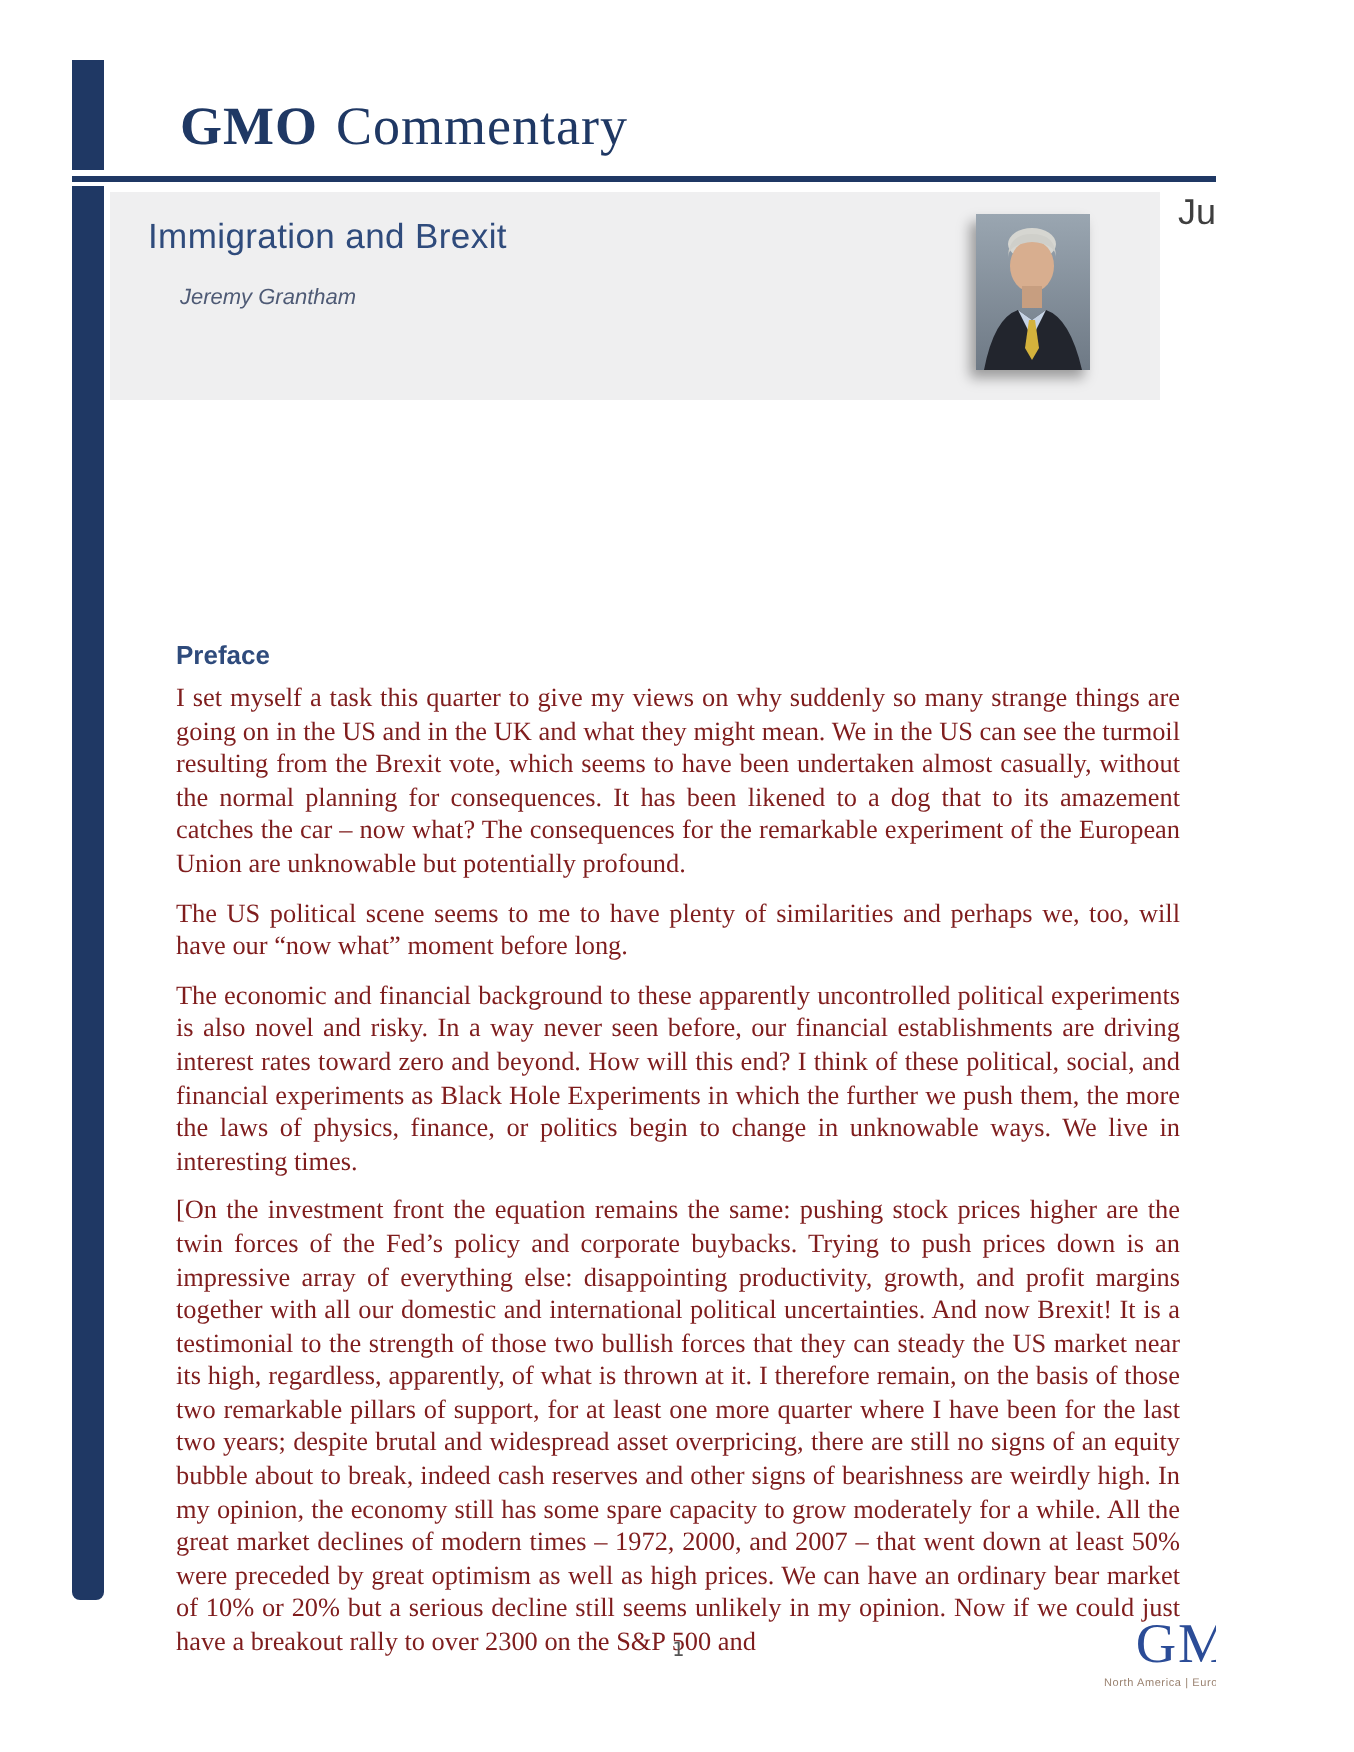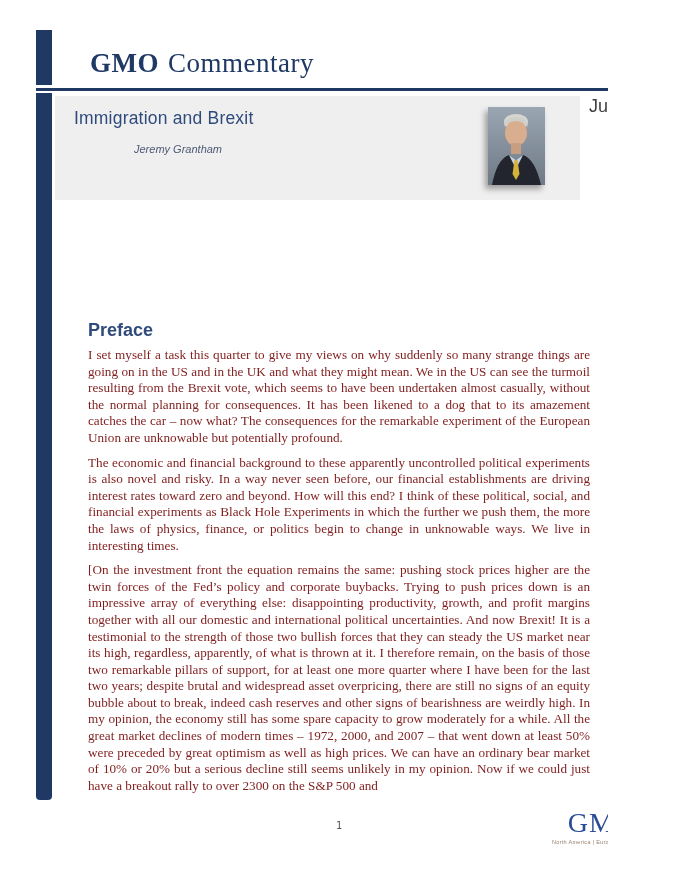"Jeremy Grantham" .banner-author { margin-left: 44px -> none }
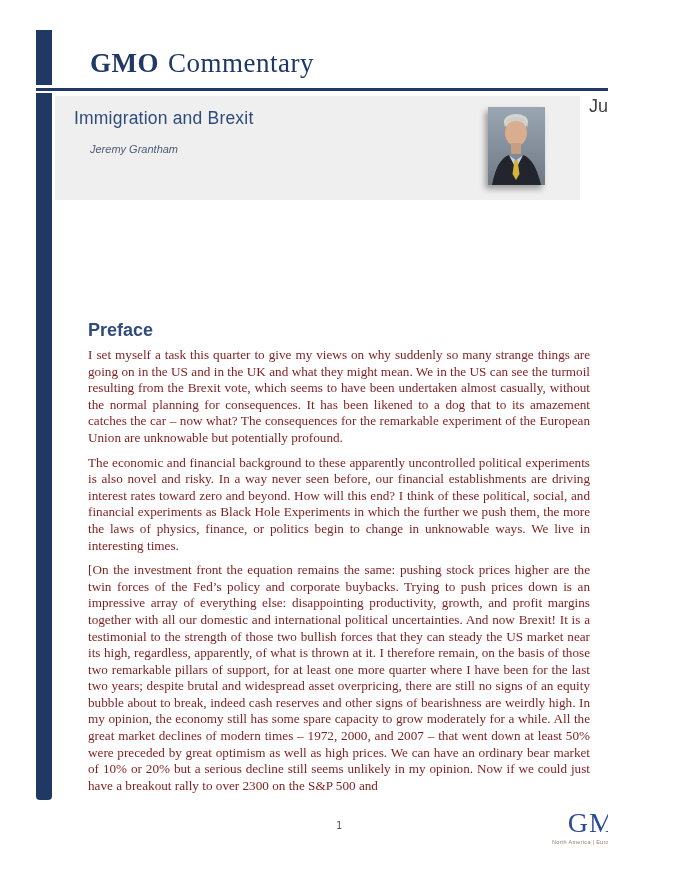"Preface" .section-heading { font-size: 18px -> 13px }
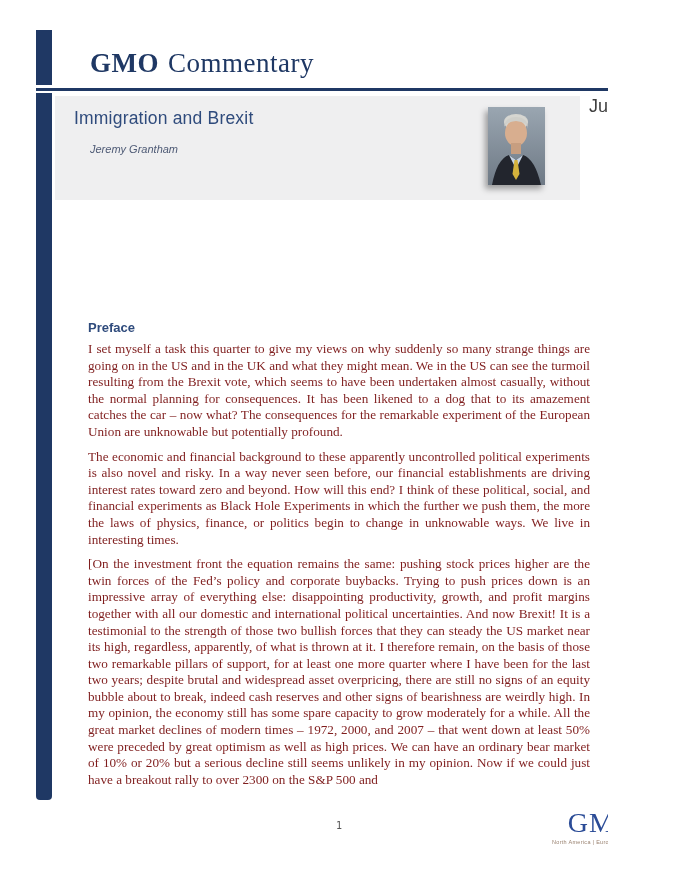"The US political scene seems" p { html: none -> <p>The US political scene seems to me to have plenty of similarities and perhaps we, too, will have our “now what” moment before long.</p> }
